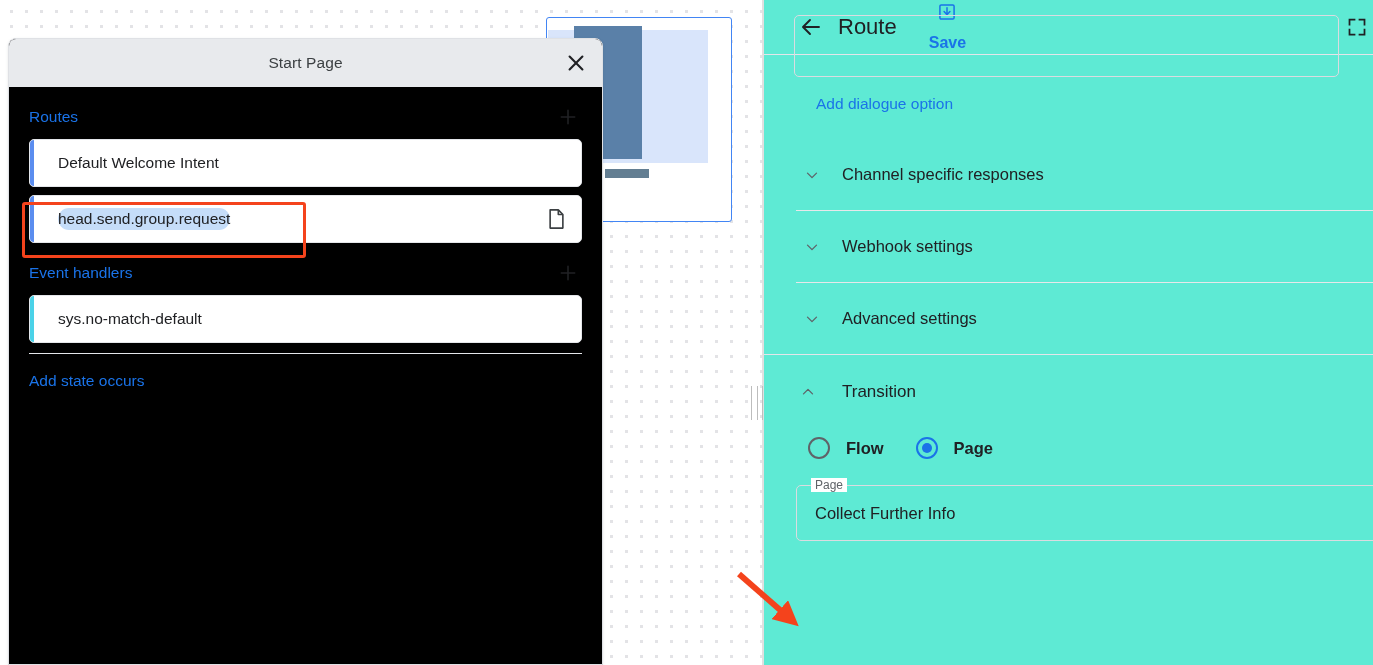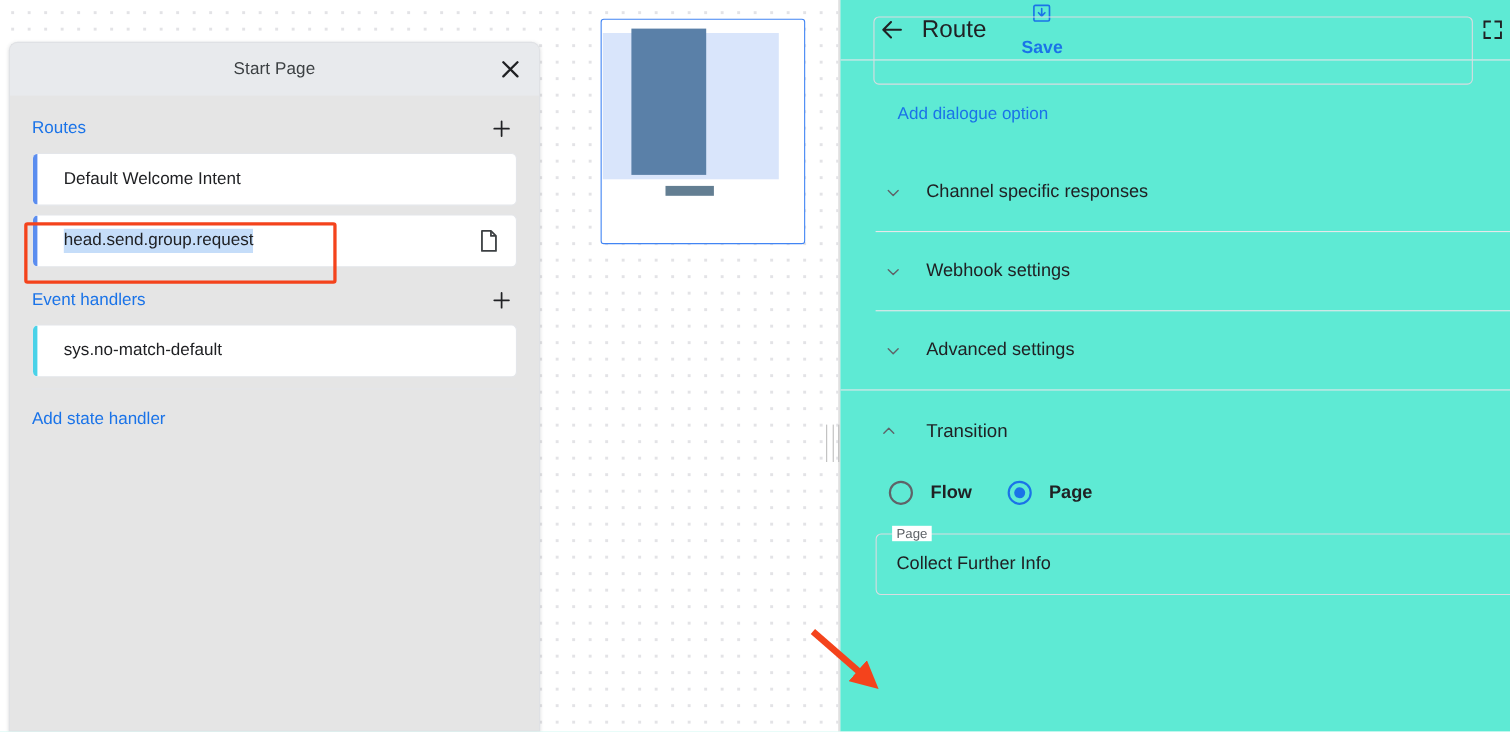"Start Page" .page-panel { background: #e5e5e5 -> #000000; width: 483px -> 595px }
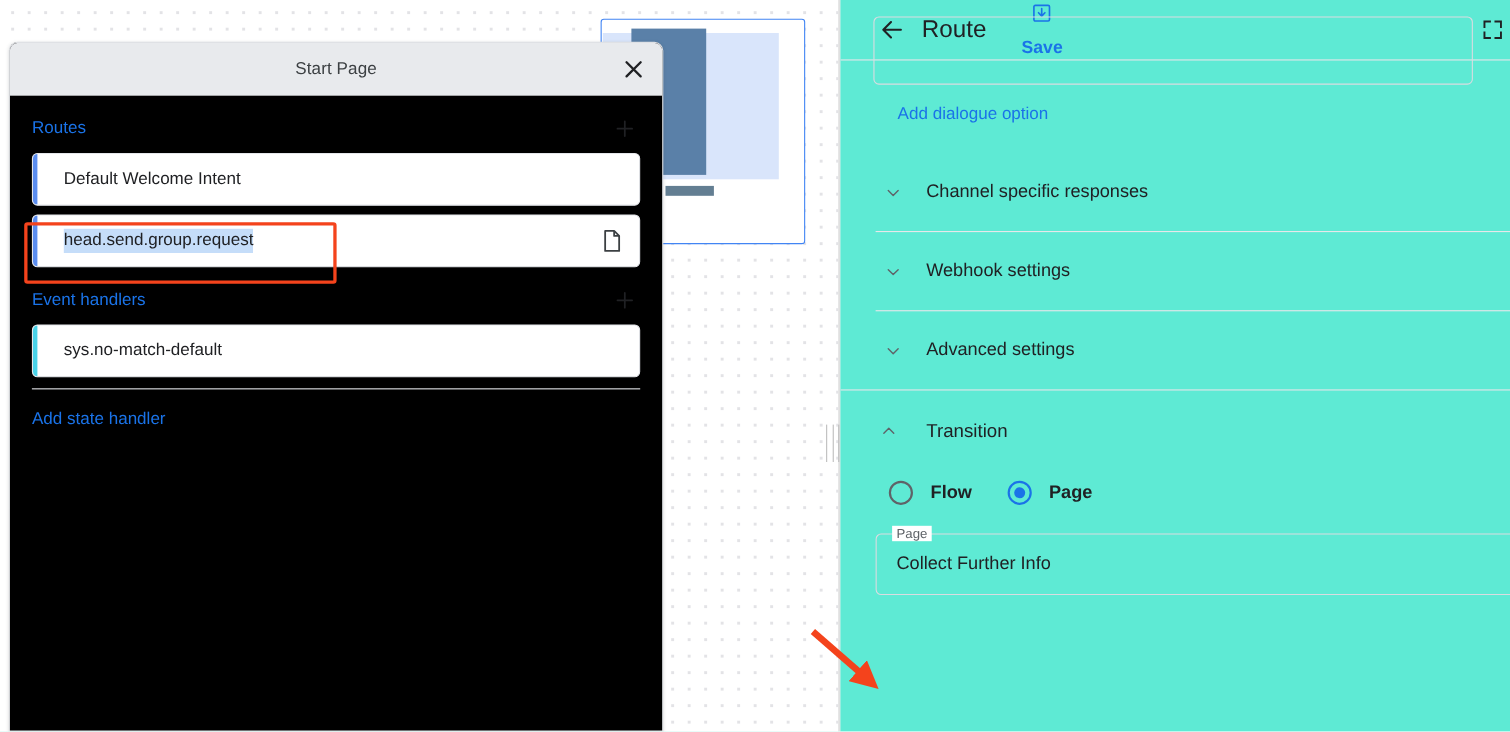"head.send.group.request" .list-row .row-label.selected-text { border-radius: none -> 11px }
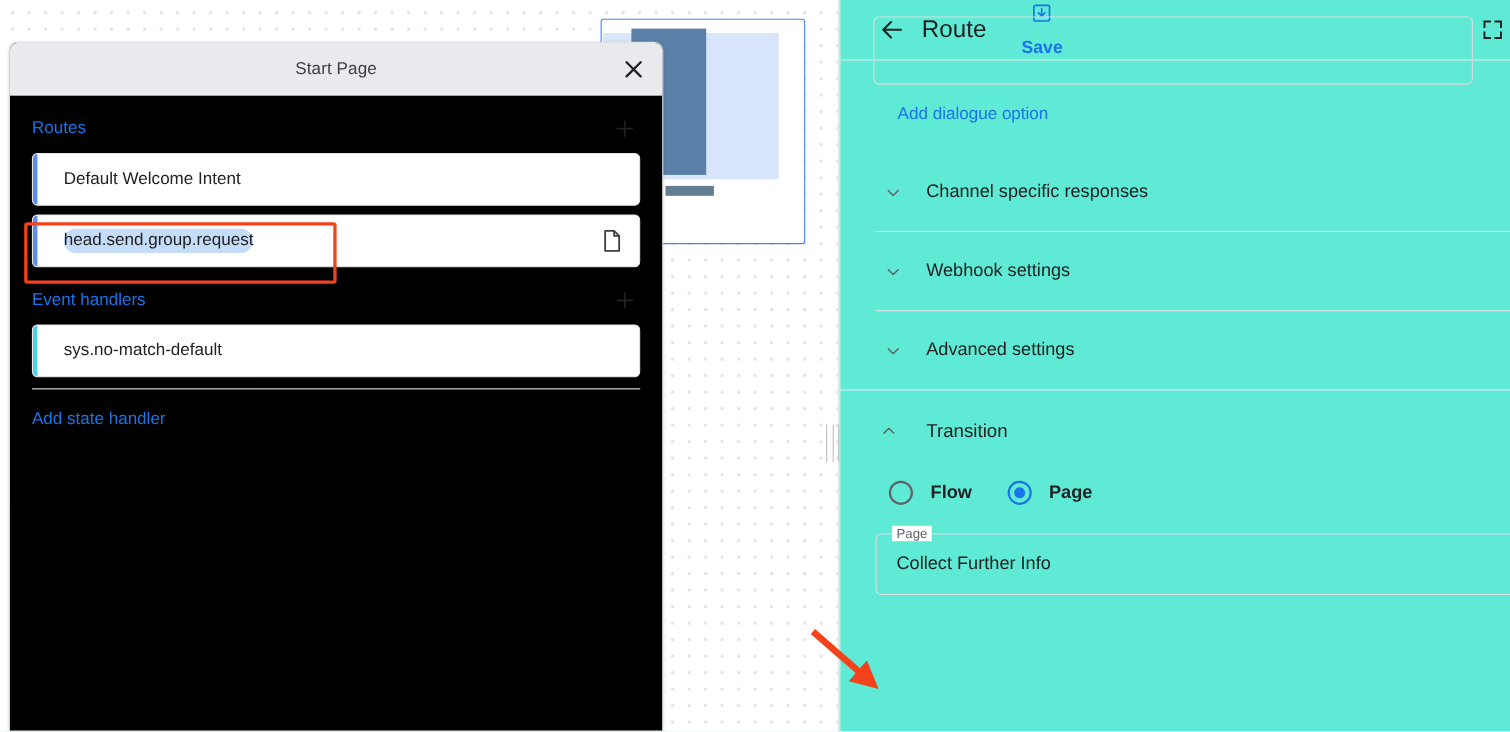"Add state handler" span.add-link { text: handler -> occurs }
